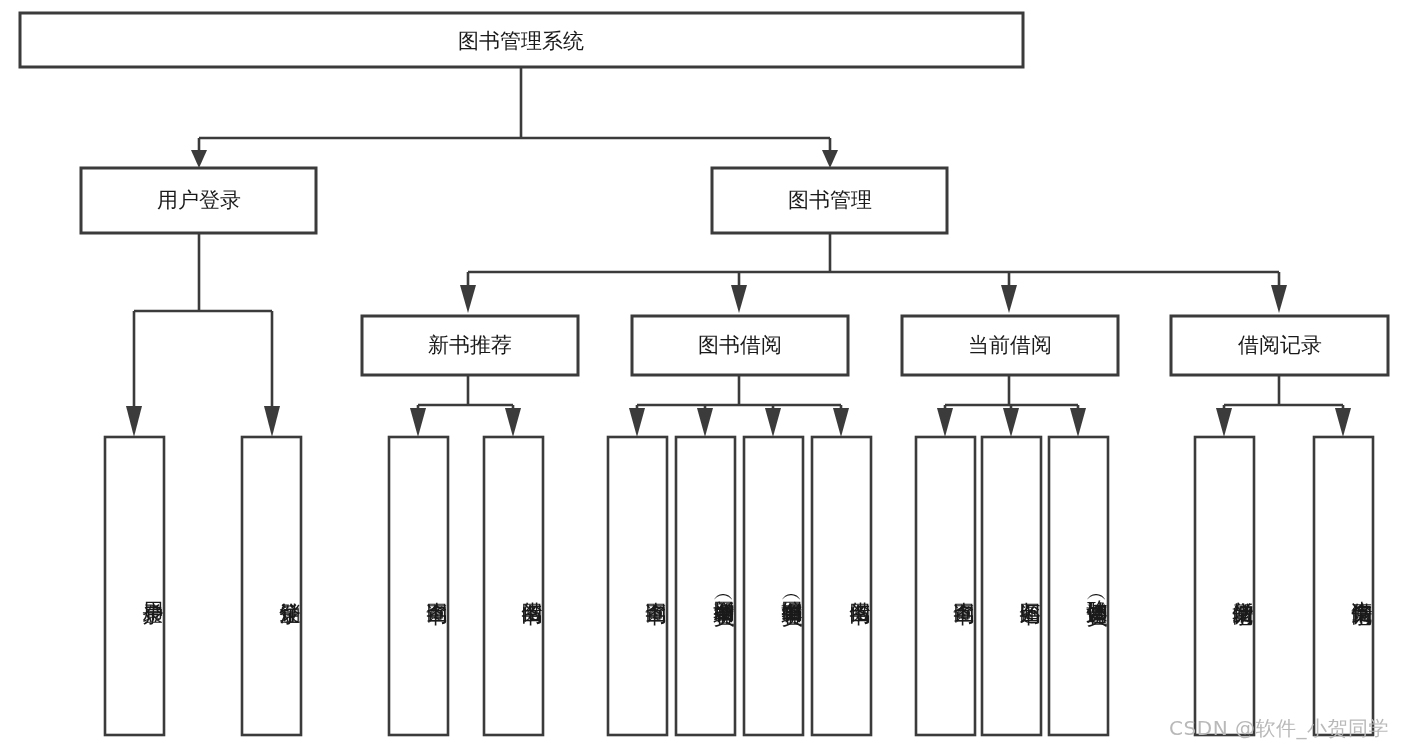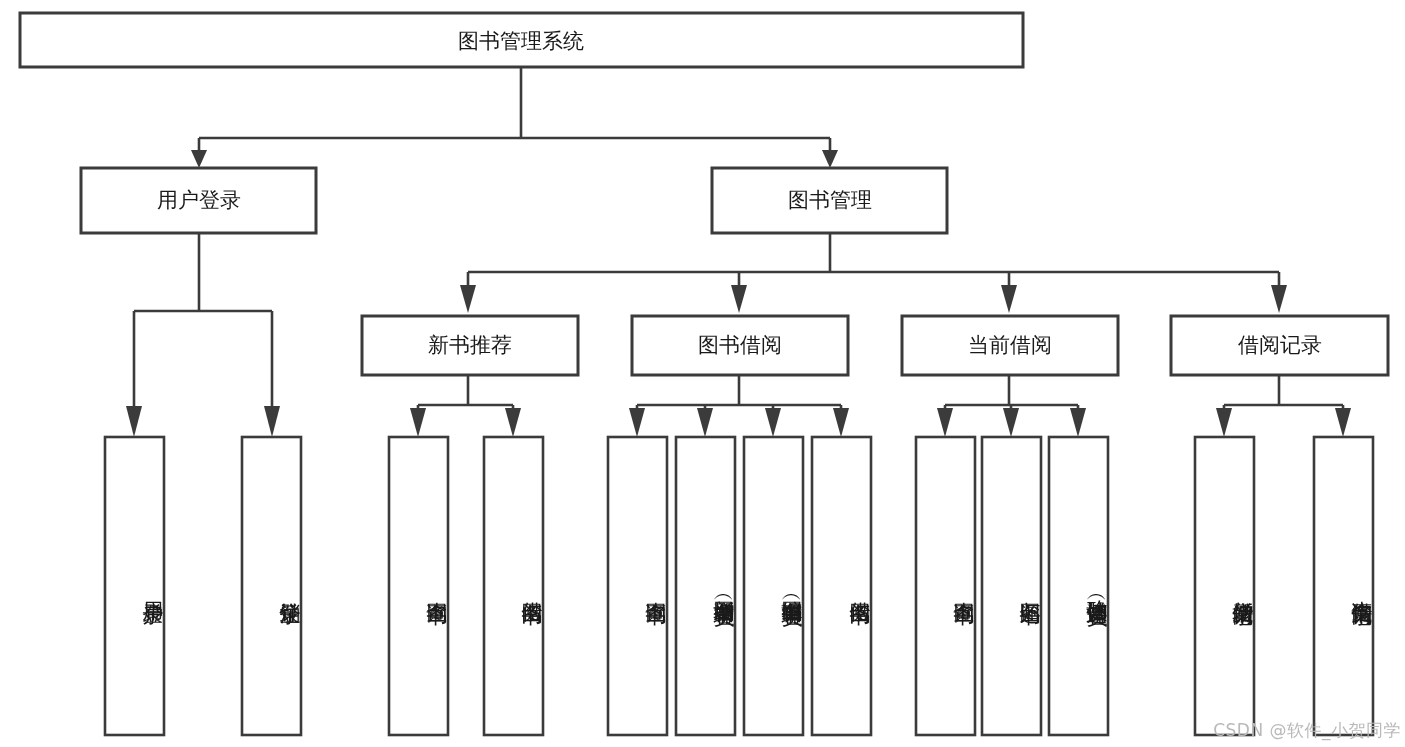"CSDN @软件_小贺同学" .watermark { font-size: 17px -> 20px; right: 4px -> 16px }
